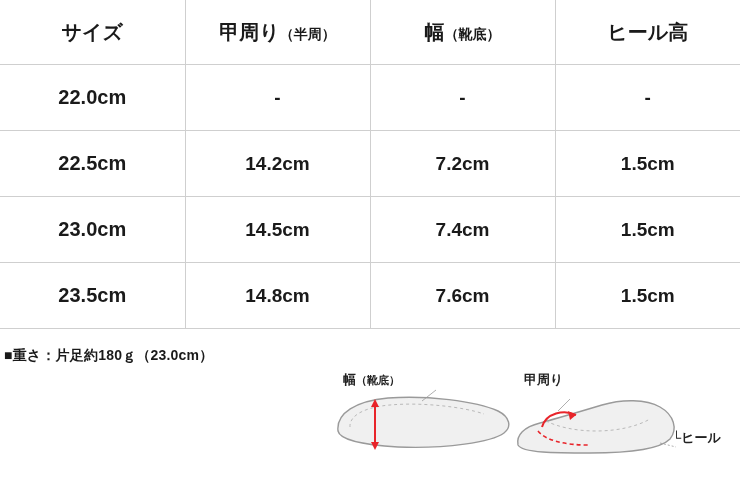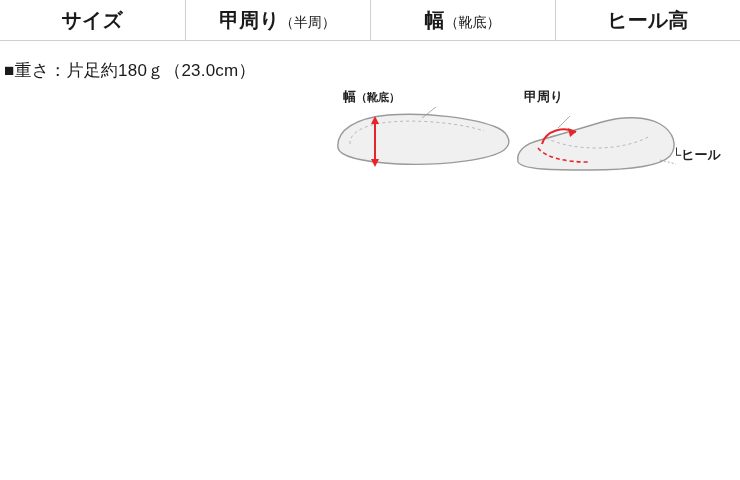"サイズ" table.size-table td, table.size-table th { padding: 0 -> 12px }
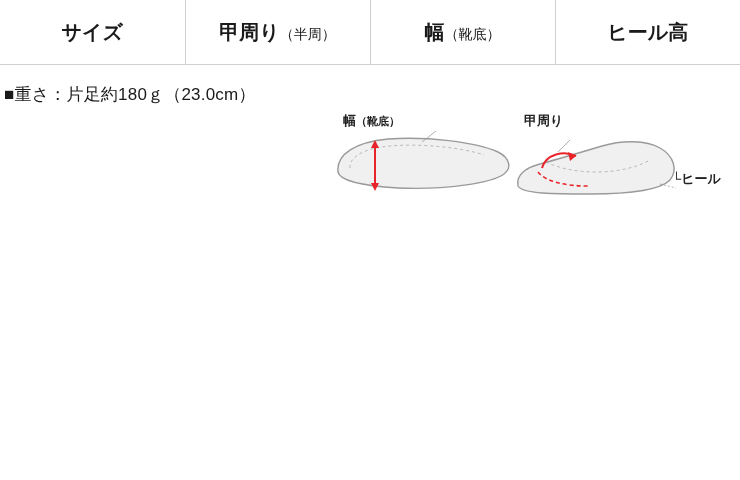"（半周）" table.size-table th .sub { font-weight: normal -> bold }
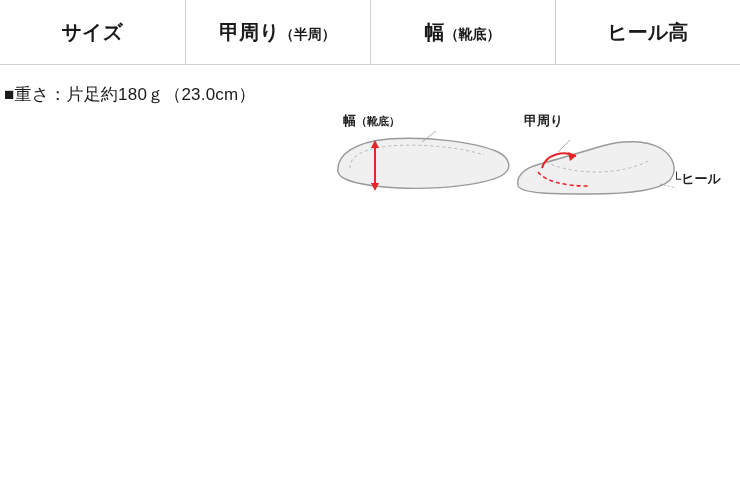"22.0cm" tr { html: none -> <tr> <td>22.0cm</td> <td>-</td> <td>-</td> <td>-</td> </tr> }
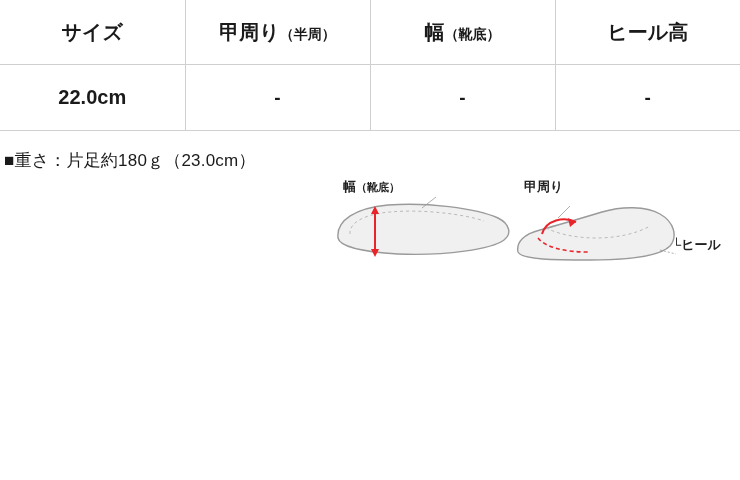"22.5cm" tr { html: none -> <tr> <td>22.5cm</td> <td>14.2cm</td> <td>7.2cm</td> <td>1.5cm</td> </tr> }
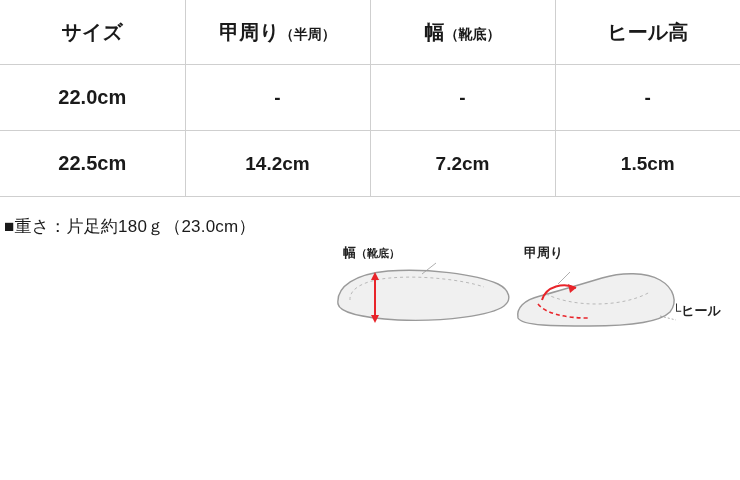"23.0cm" tr { html: none -> <tr> <td>23.0cm</td> <td>14.5cm</td> <td>7.4cm</td> <td>1.5cm</td> </tr> }
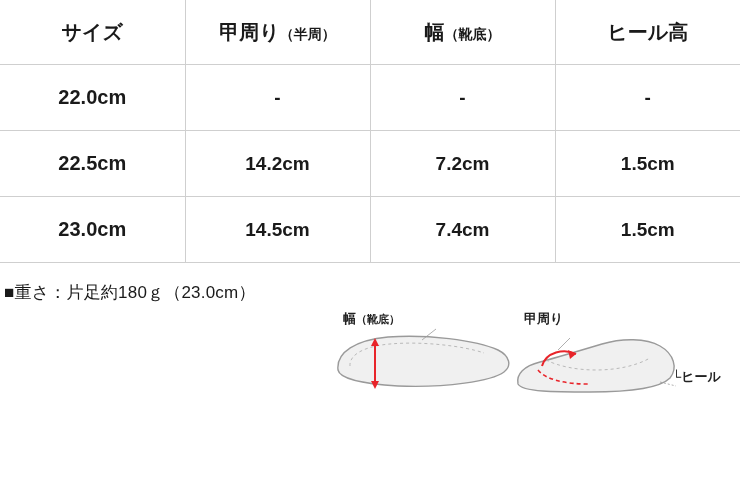"23.5cm" tr { html: none -> <tr> <td>23.5cm</td> <td>14.8cm</td> <td>7.6cm</td> <td>1.5cm</td> </tr> }
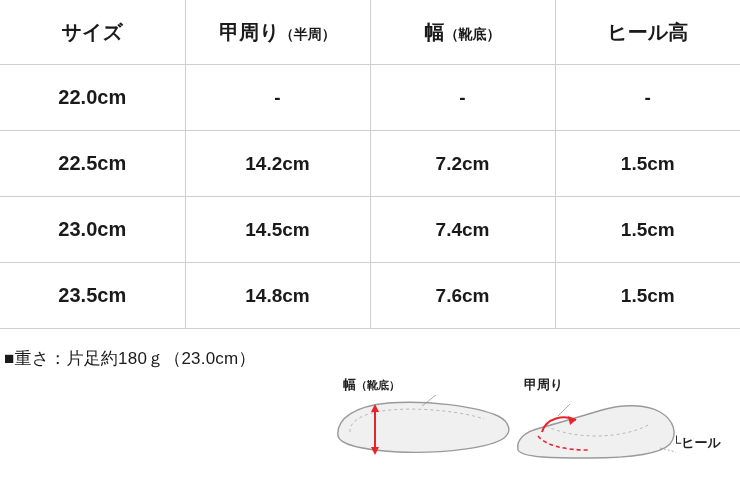"■重さ：片足約180ｇ（23.0cm）" .weight-note { font-size: 17px -> 14px; font-weight: normal -> bold }
